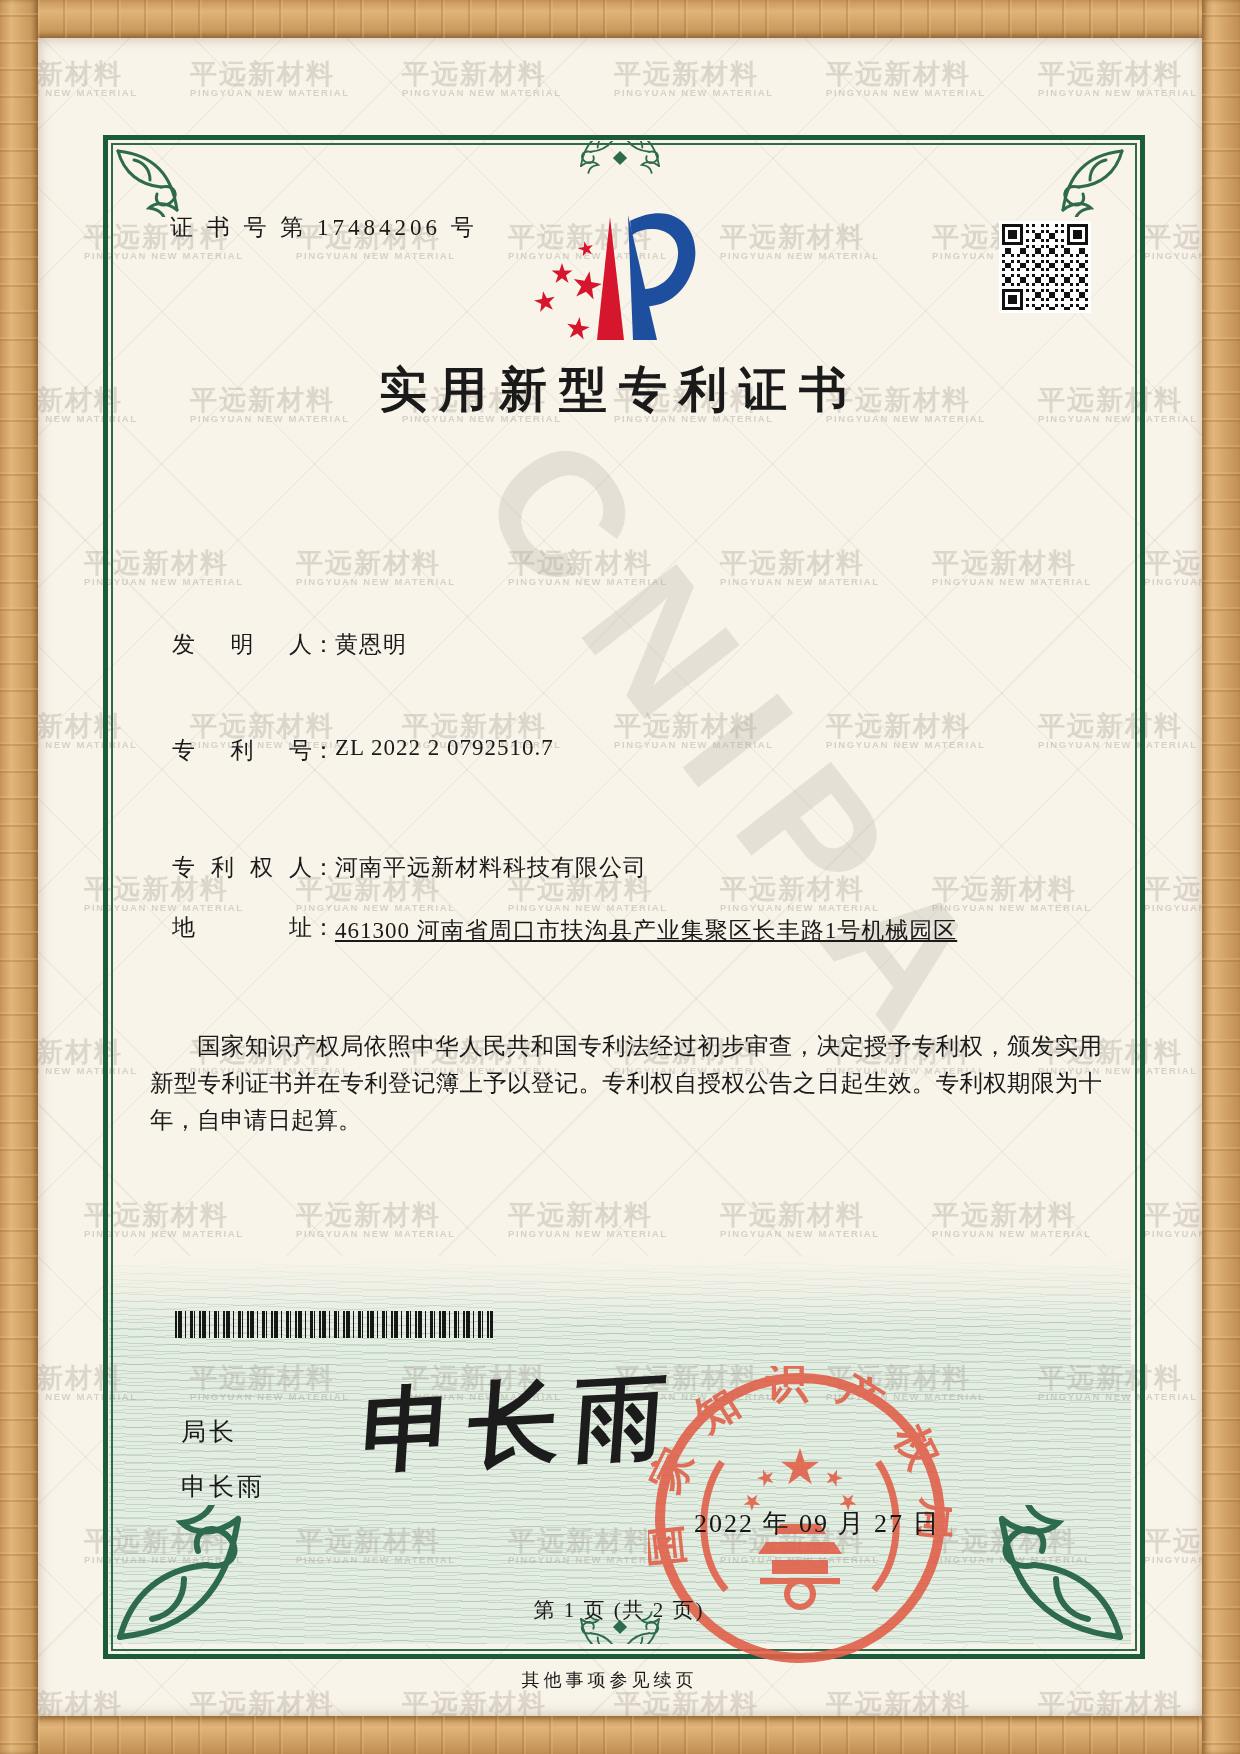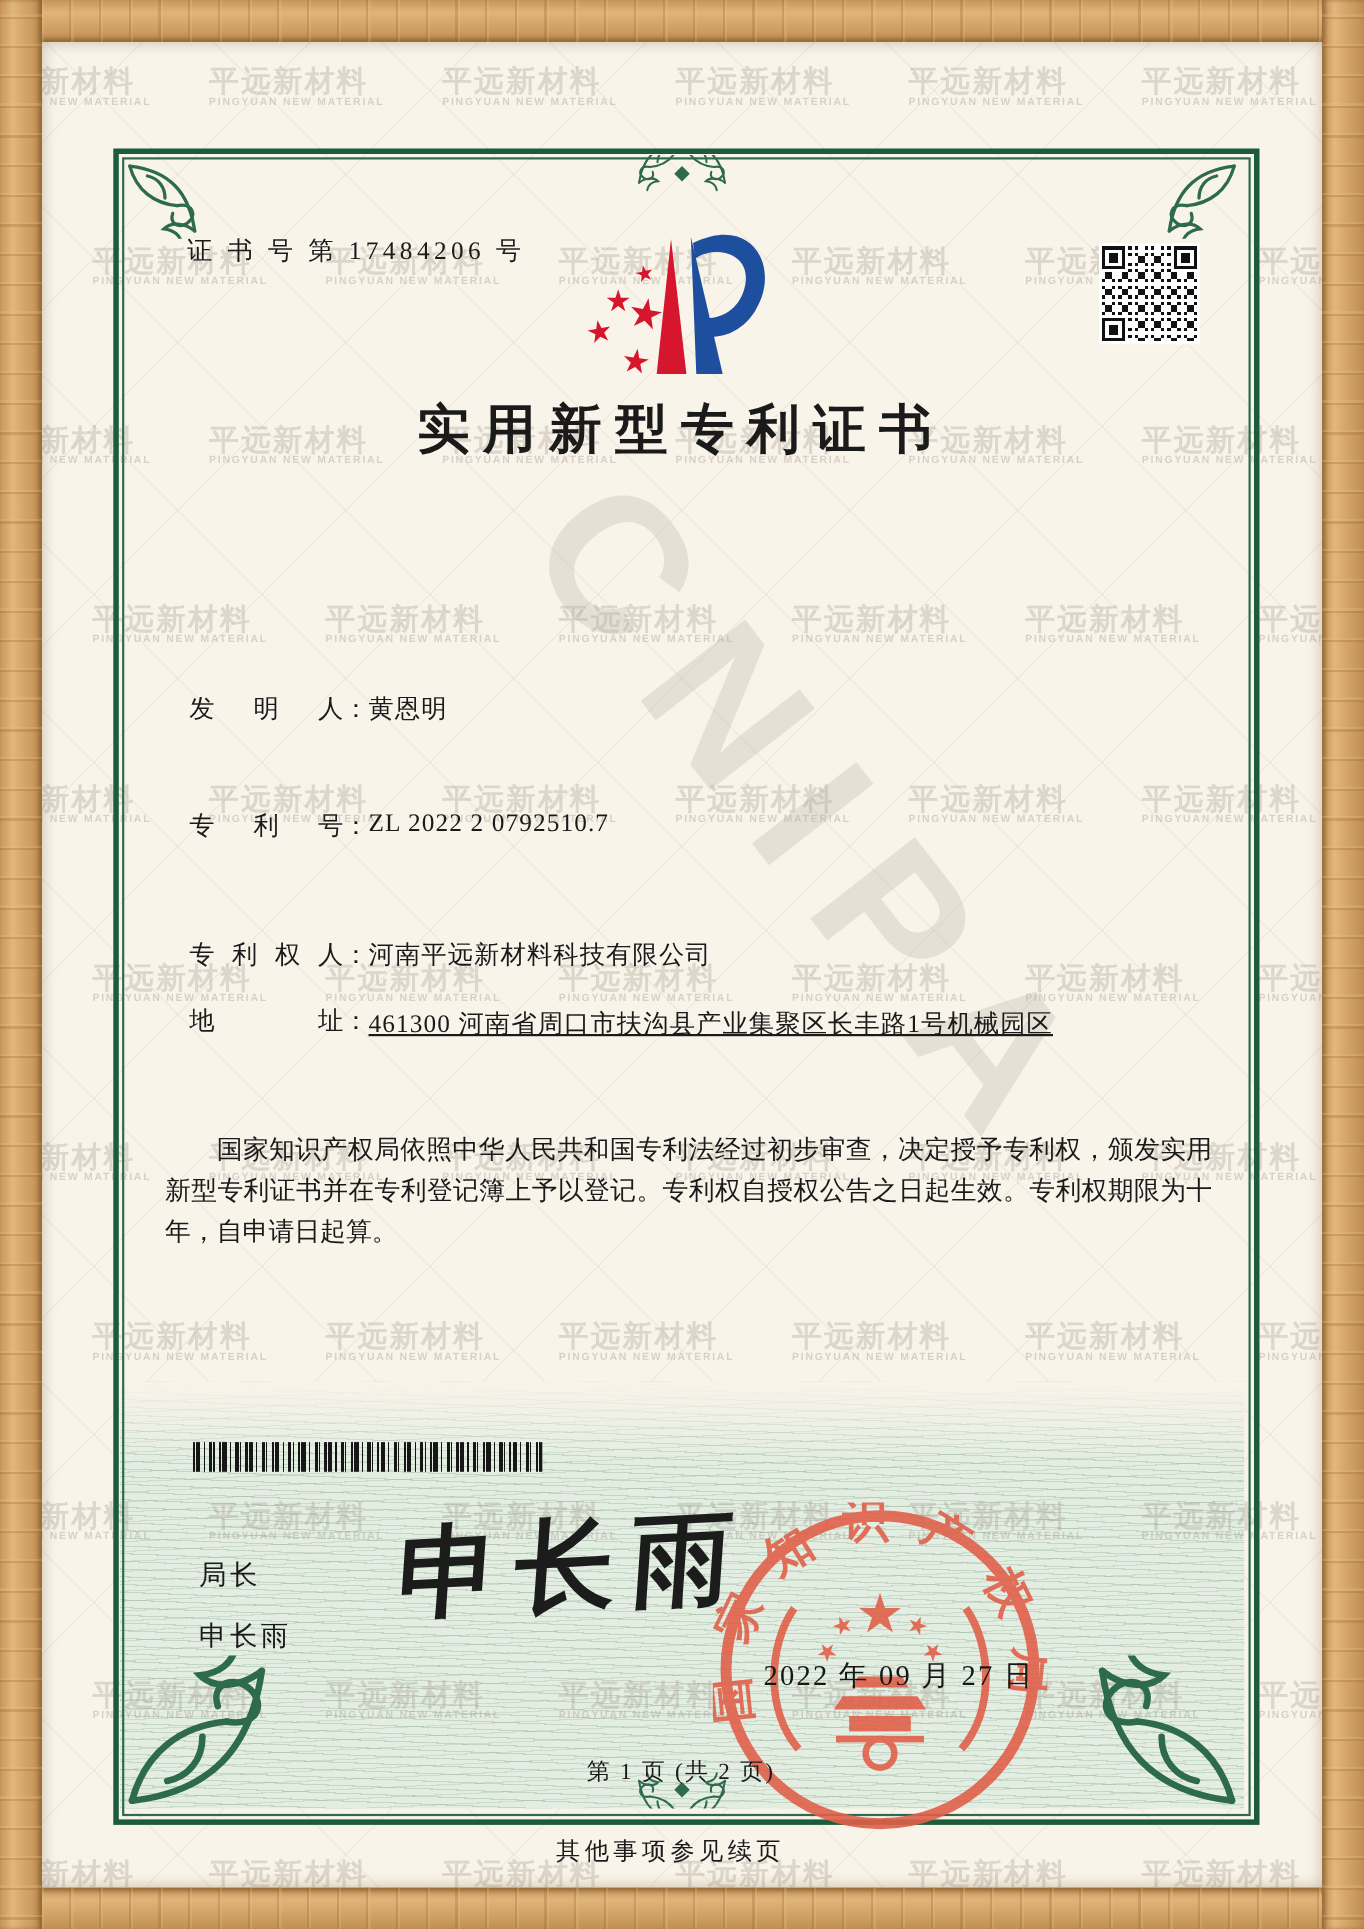"其他事项参见续页" .contnote { font-size: 22px -> 18px }
